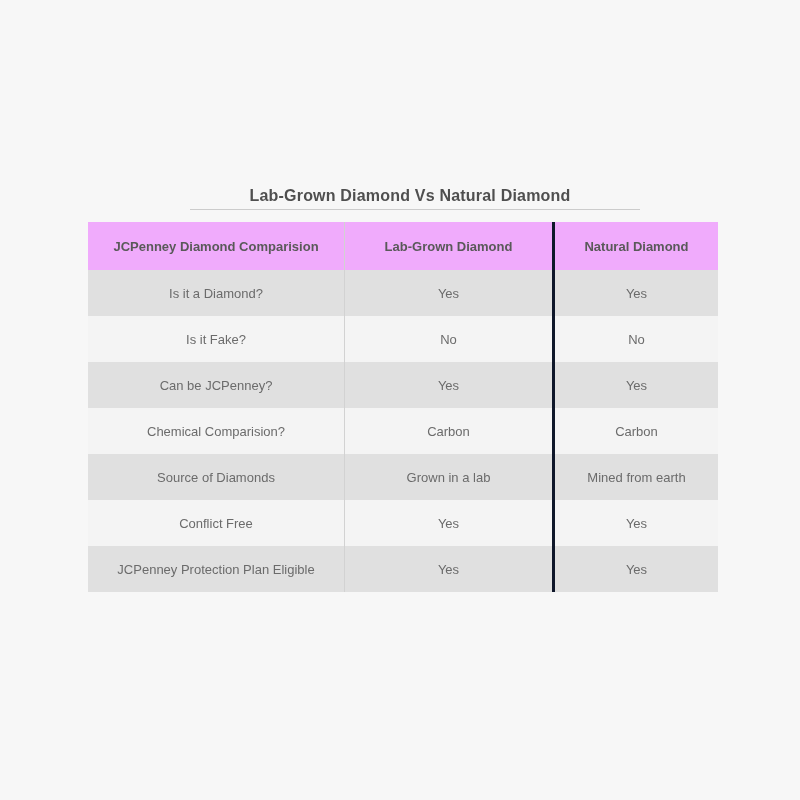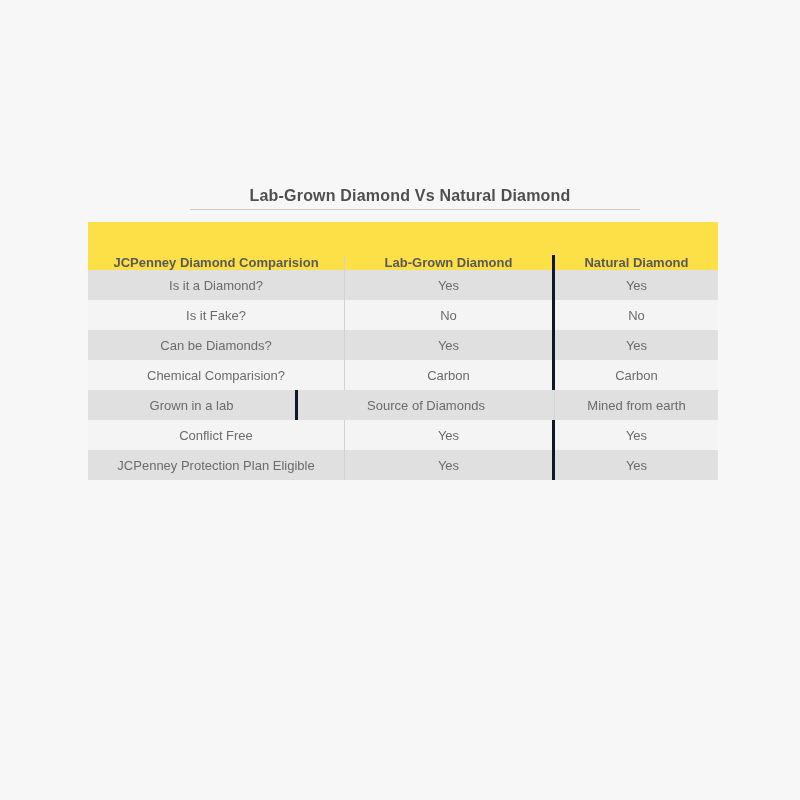"JCPenney Diamond Comparision" .header-row { align-items: flex-end -> none; background: #fde047 -> #f0abfc }
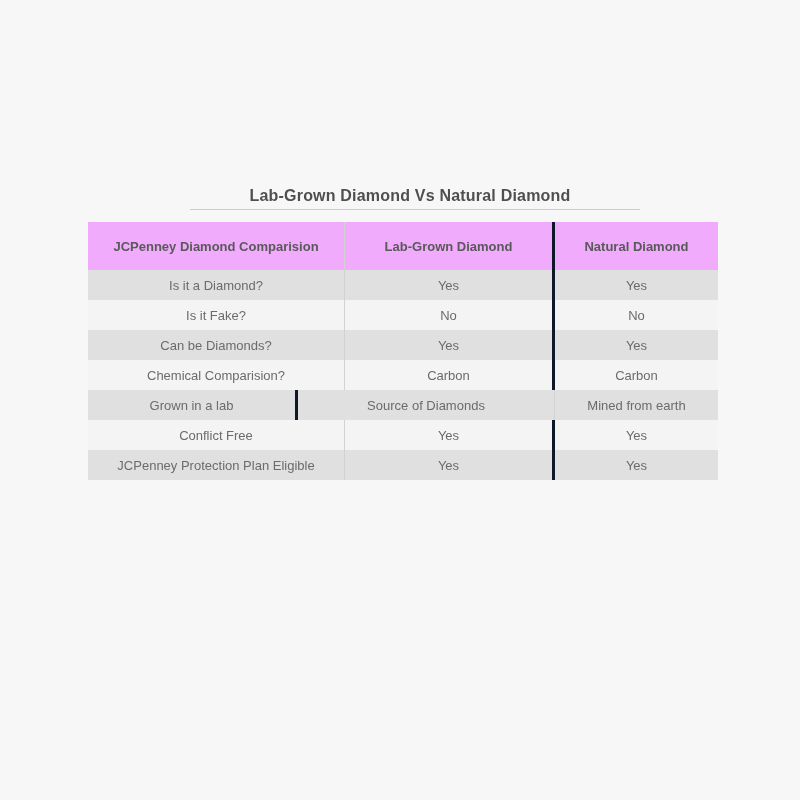"Is it a Diamond?" .body-row { height: 30px -> 46px }
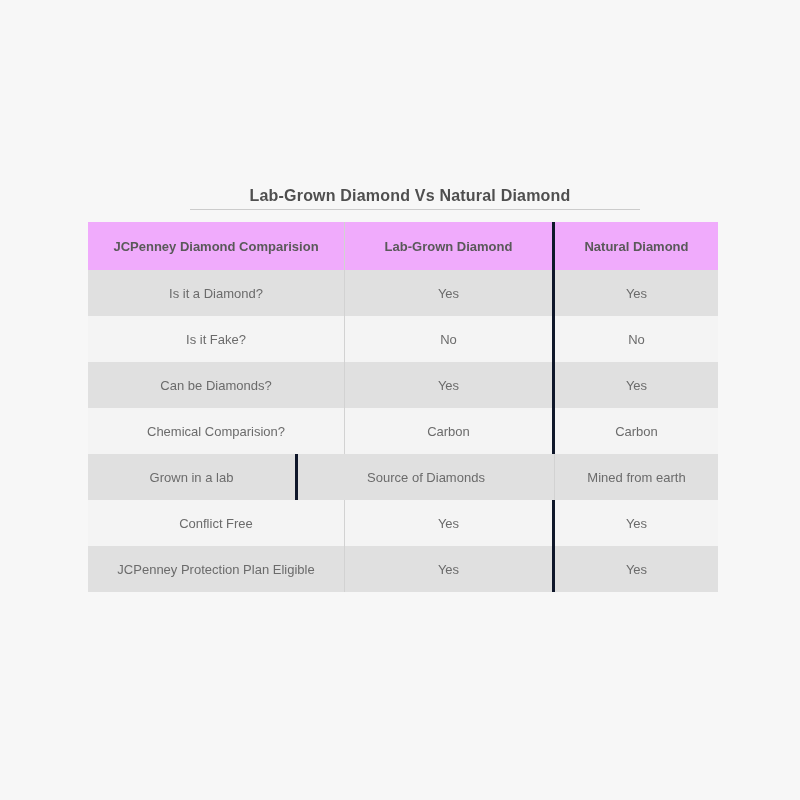"Can be Diamonds?" div.cell { text: Diamonds -> JCPenney }
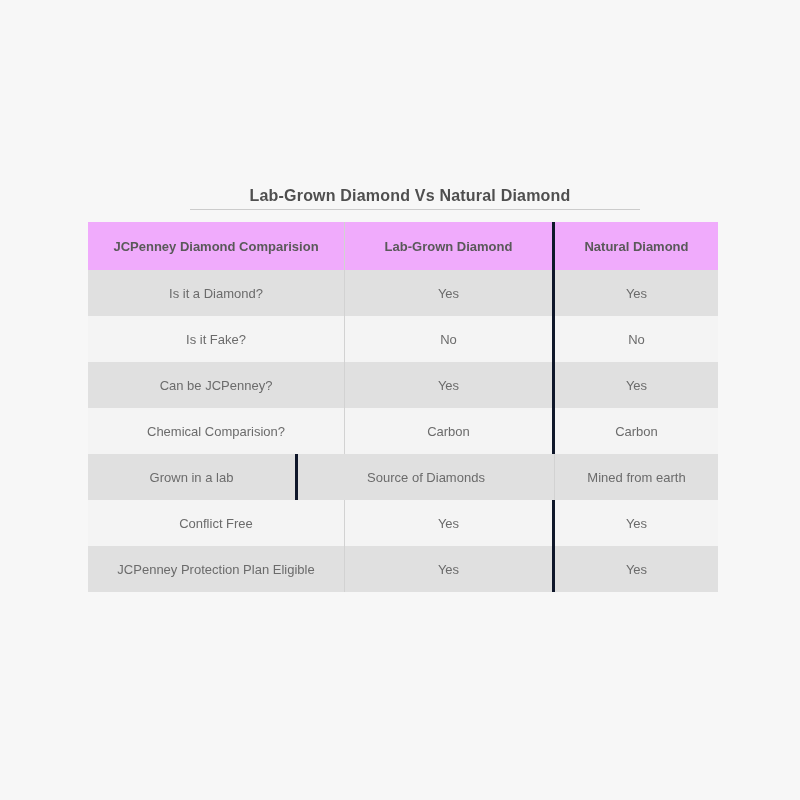"Grown in a lab" div.cell { order: before "Source of Diamonds" -> after "Source of Diamonds" }
